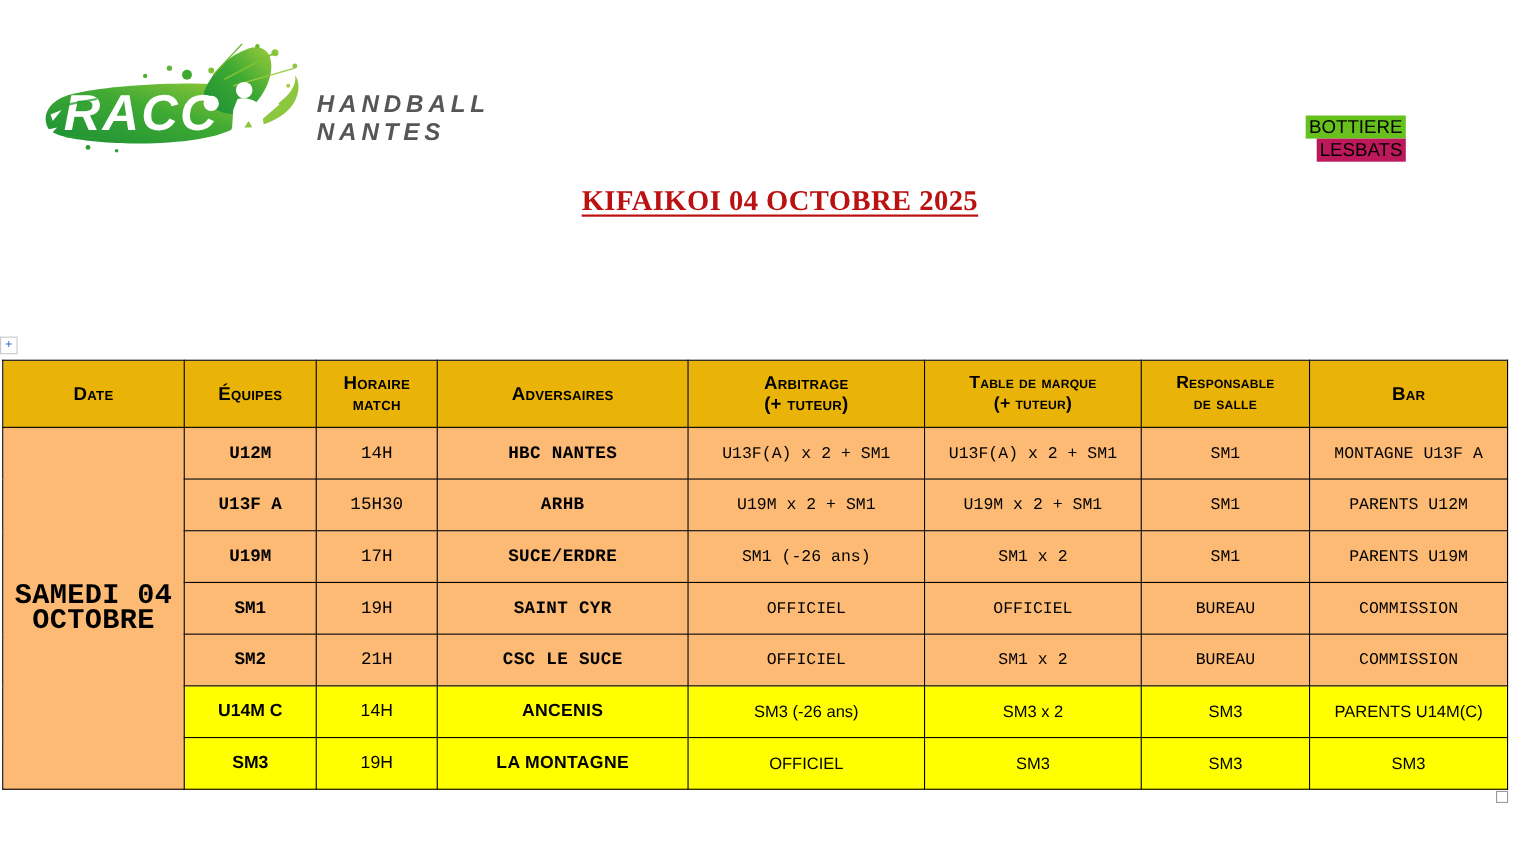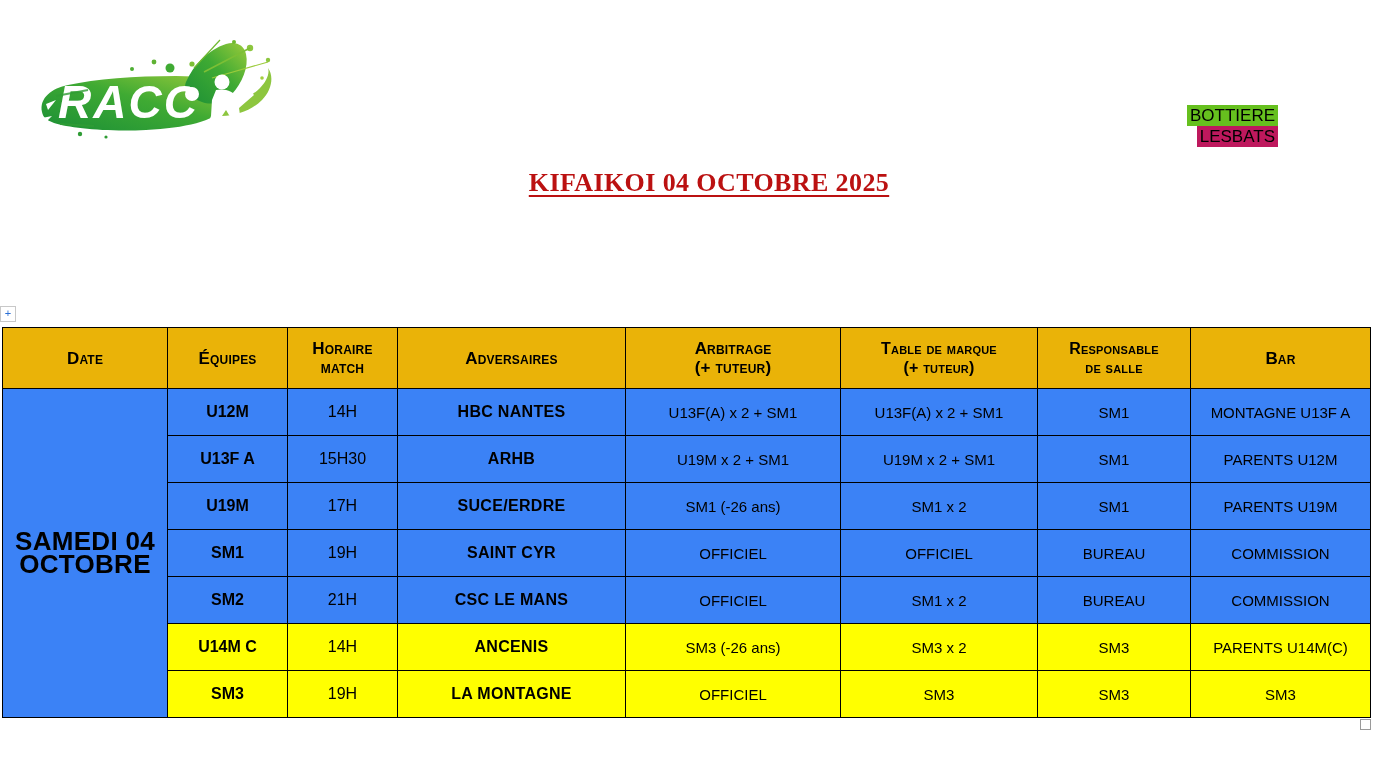"HANDBALL" div { html: none -> <div>HANDBALL NANTES</div> }
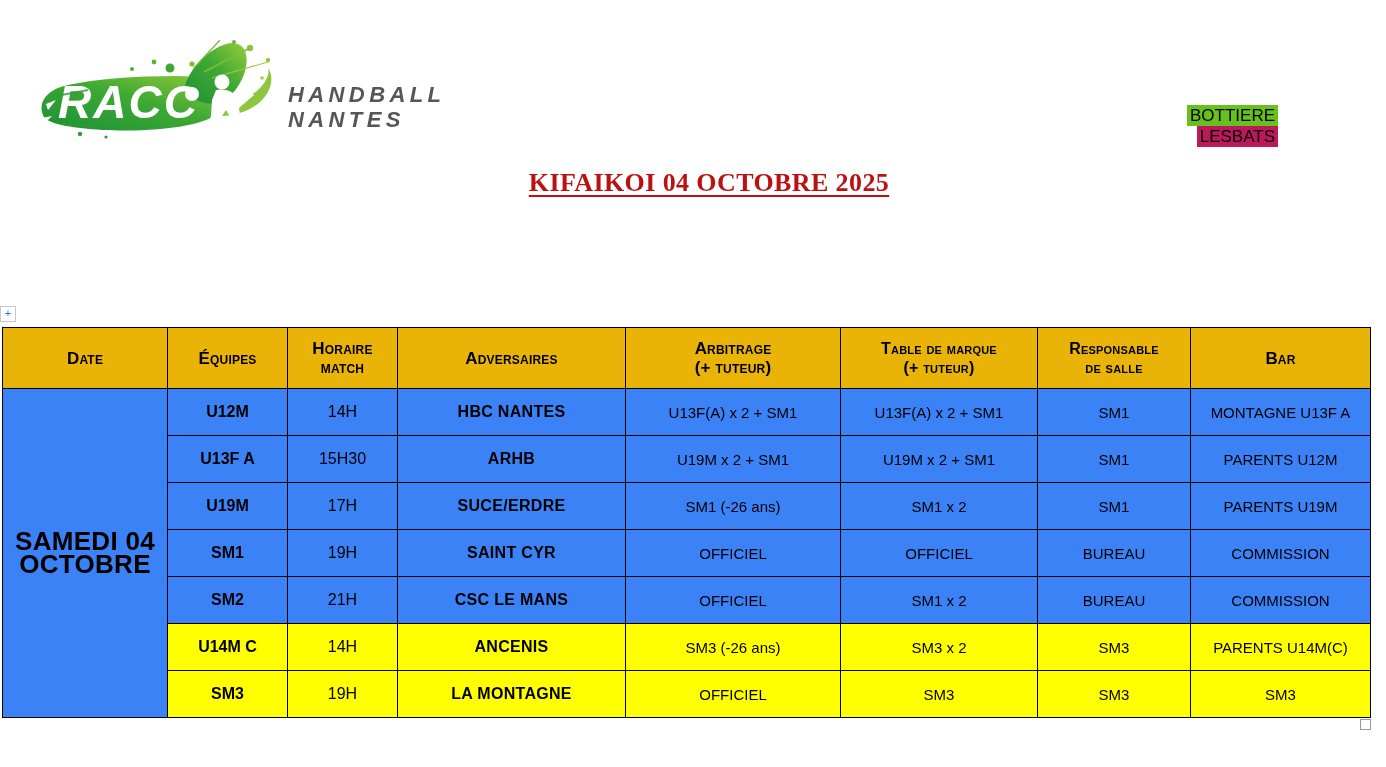"U12M" tr.row-green td { background: #3b82f6 -> #fdba74; font-family: none -> Liberation Mono, monospace }
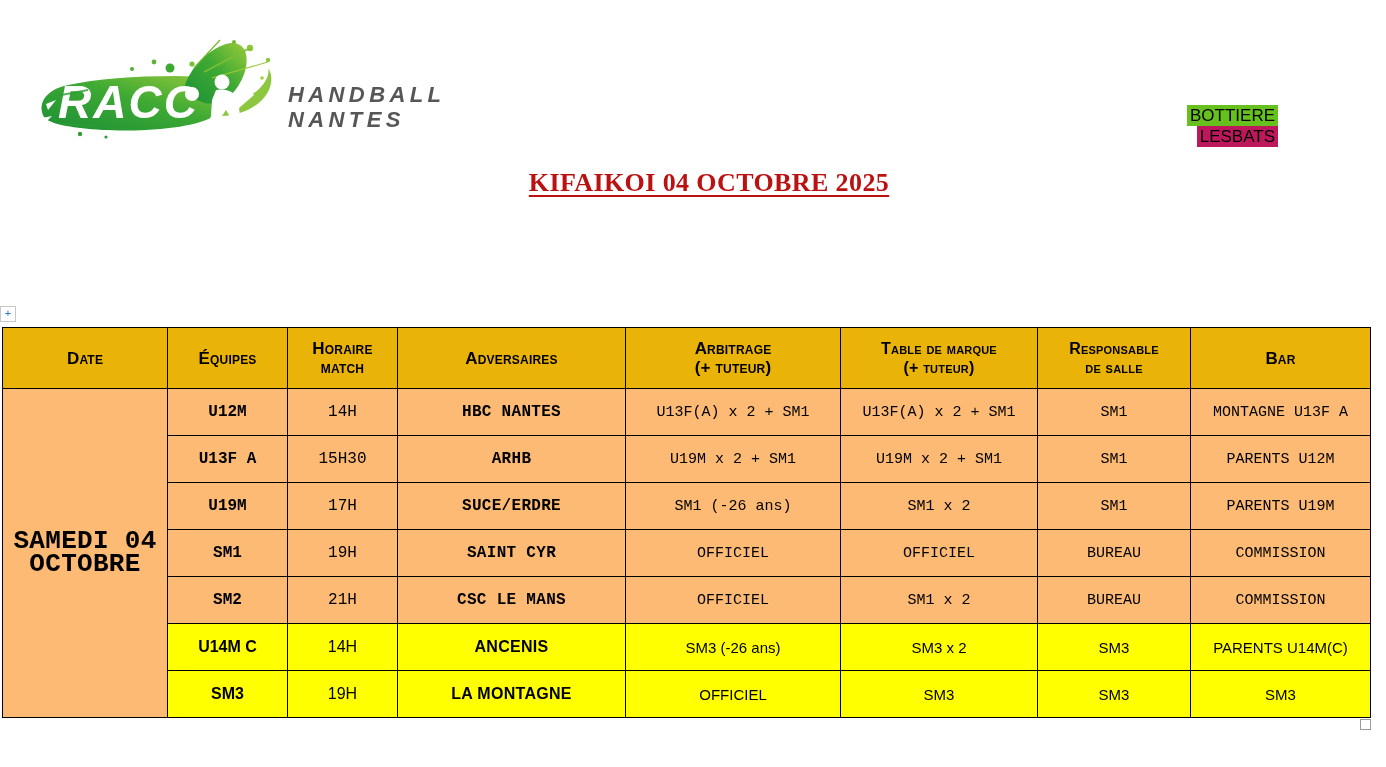"CSC LE MANS" td.opponent-cell { text: MANS -> SUCE }
